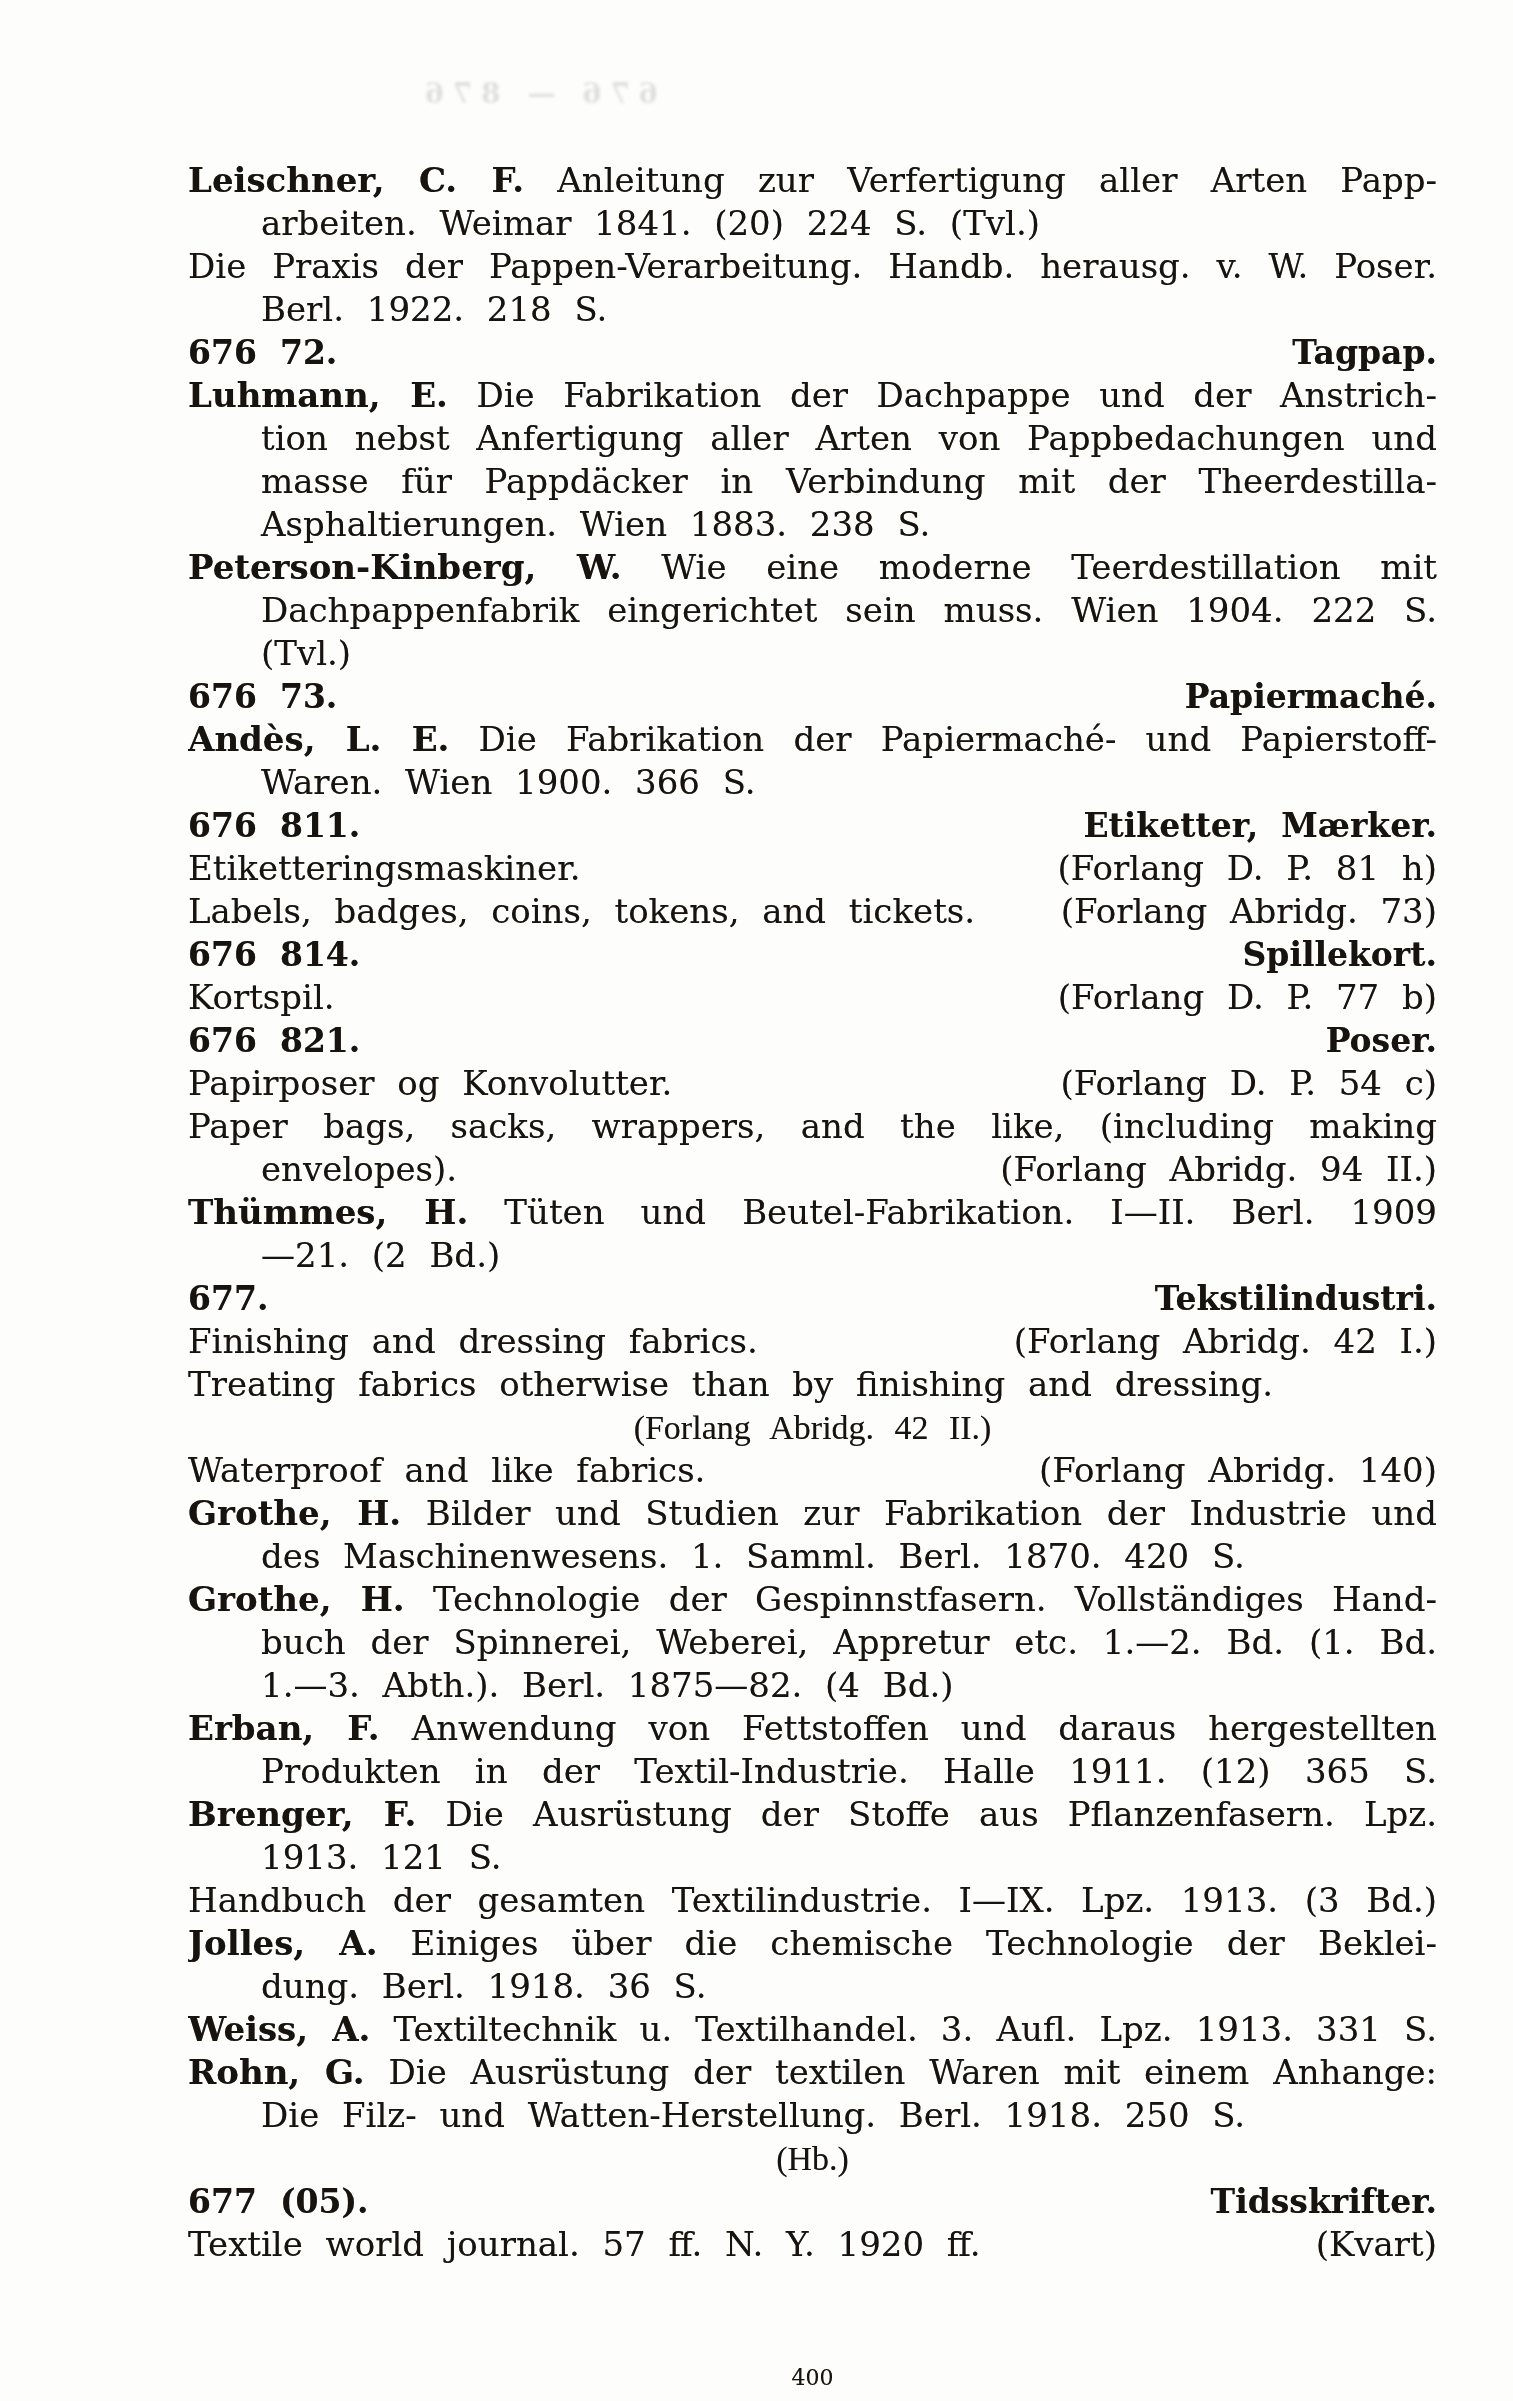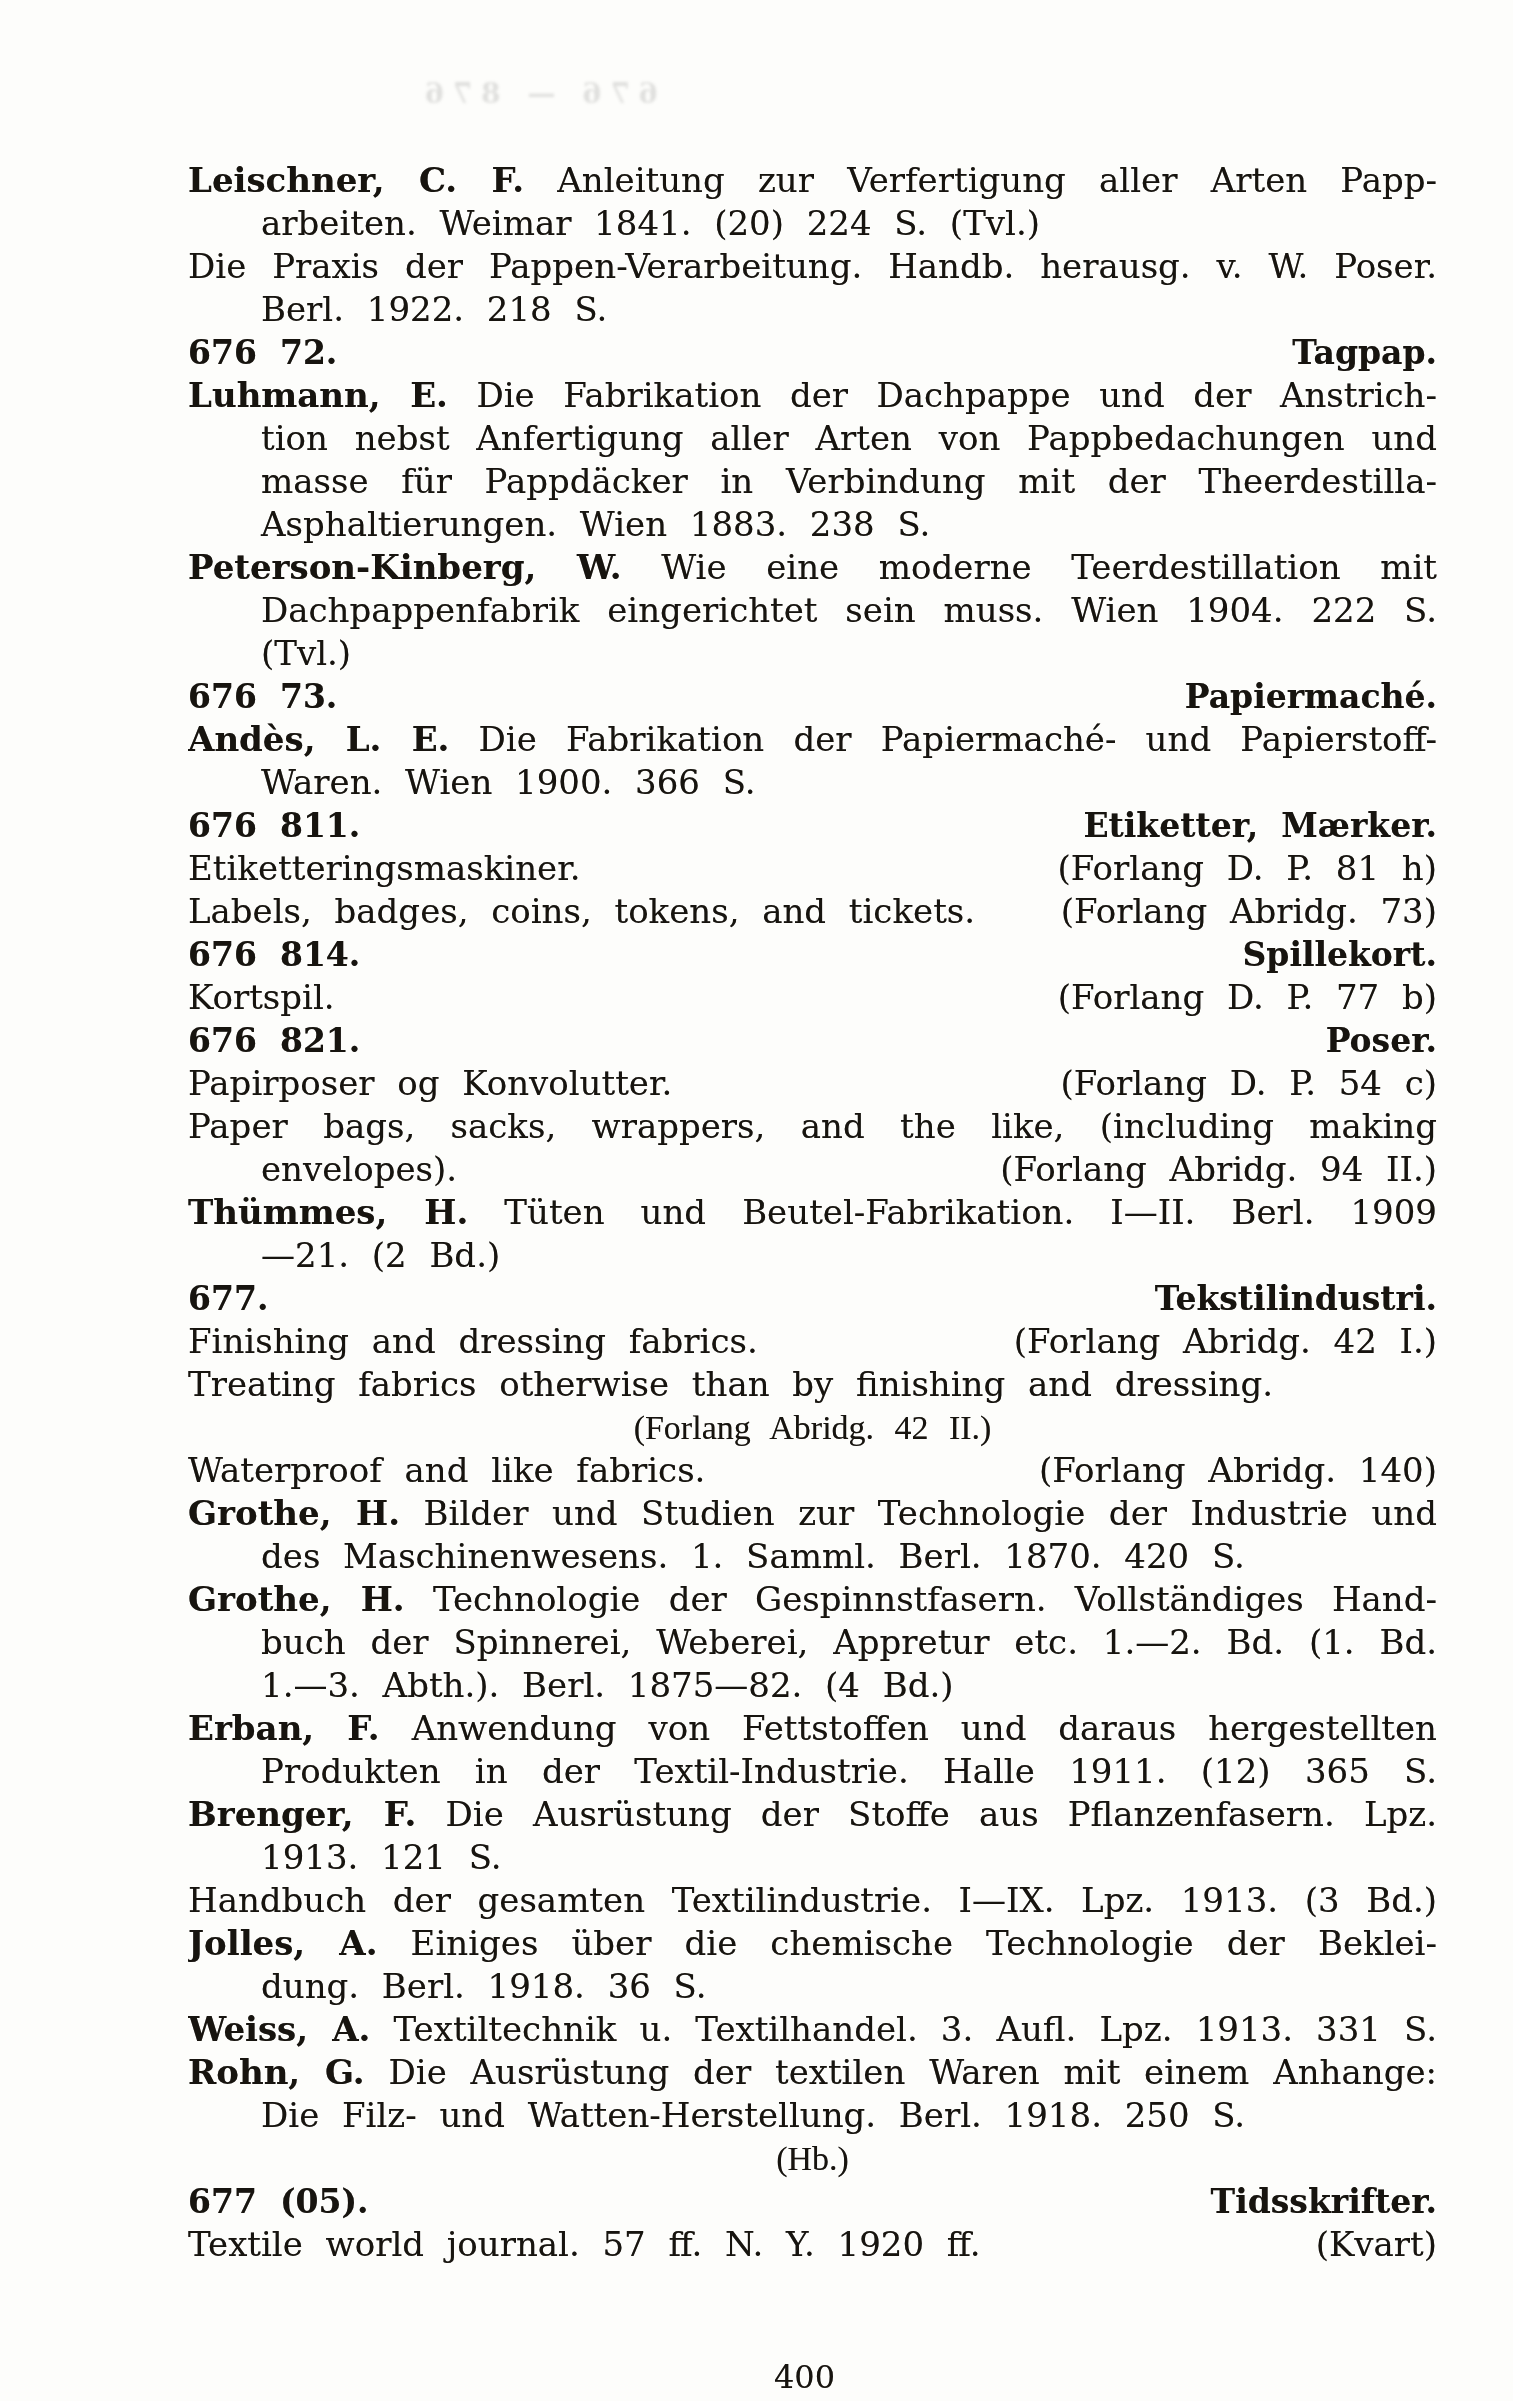"Bilder und Studien zur Technologie" span { text: Technologie -> Fabrikation }
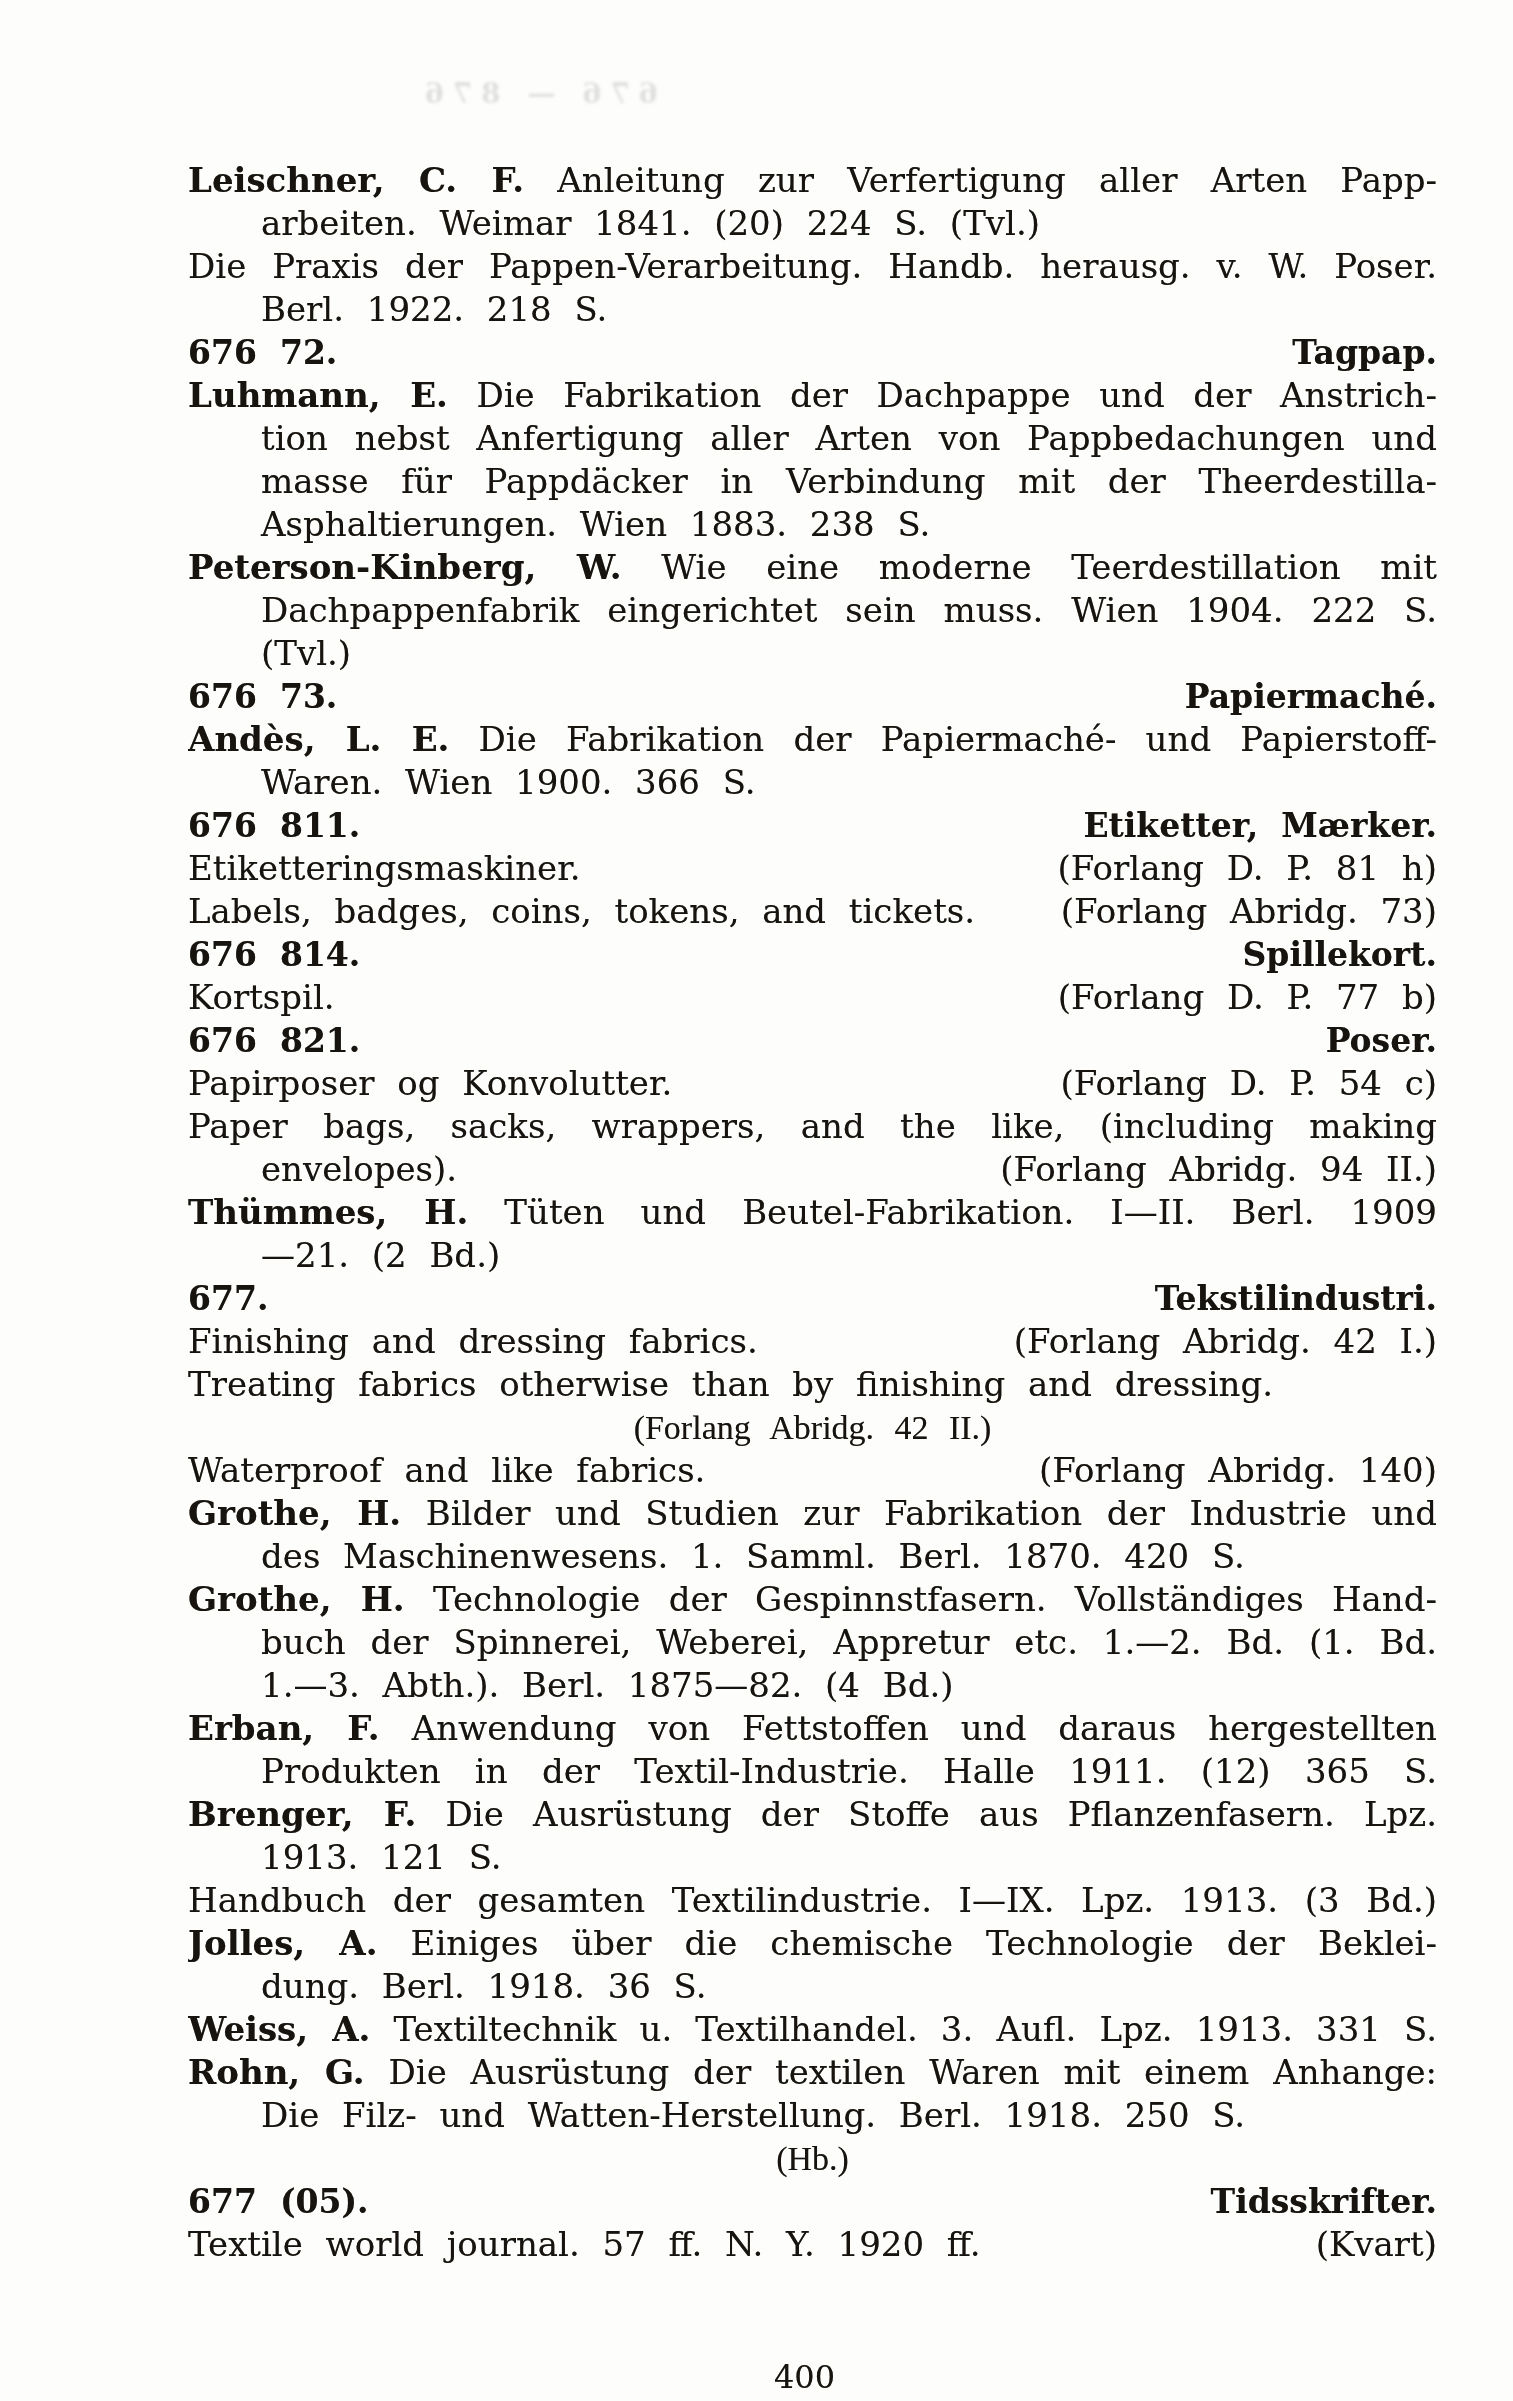"400" .page-number { font-size: 32px -> 22px; left: 180px -> 188px }
